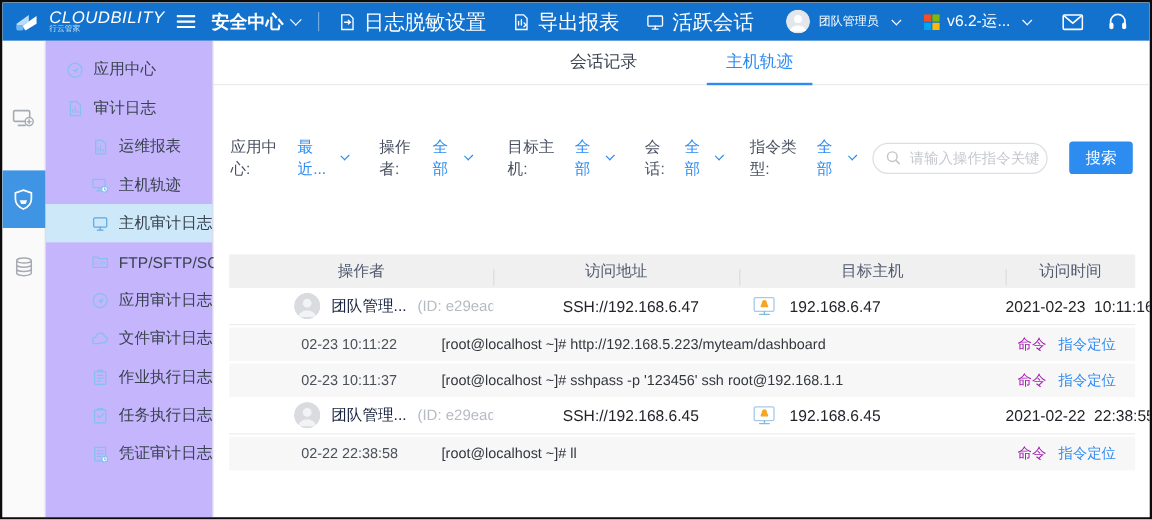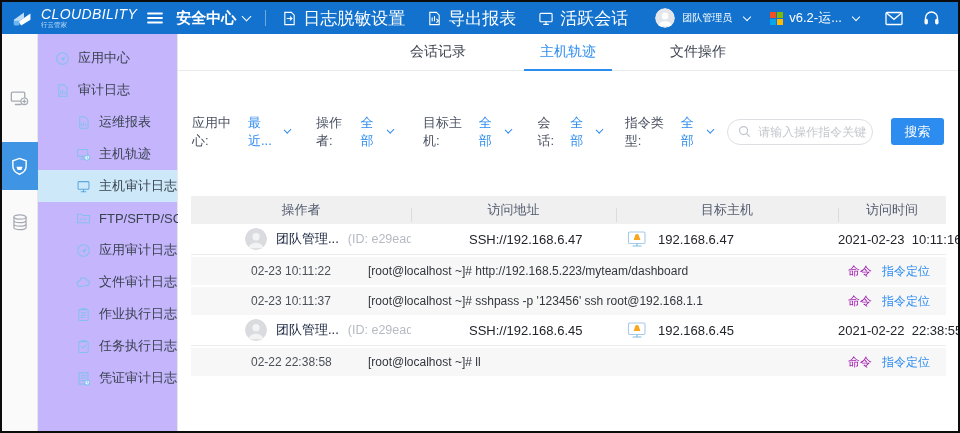"文件操作" div.tab { html: <div> <span>文件操作</span> </div> -> none }
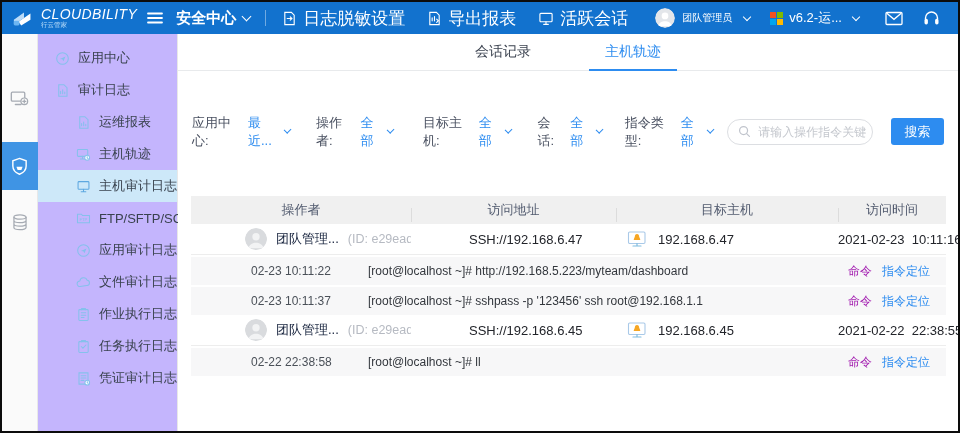"操作者" .table { margin: 4px 12px 0 13px -> 20px 12px 0 13px }
